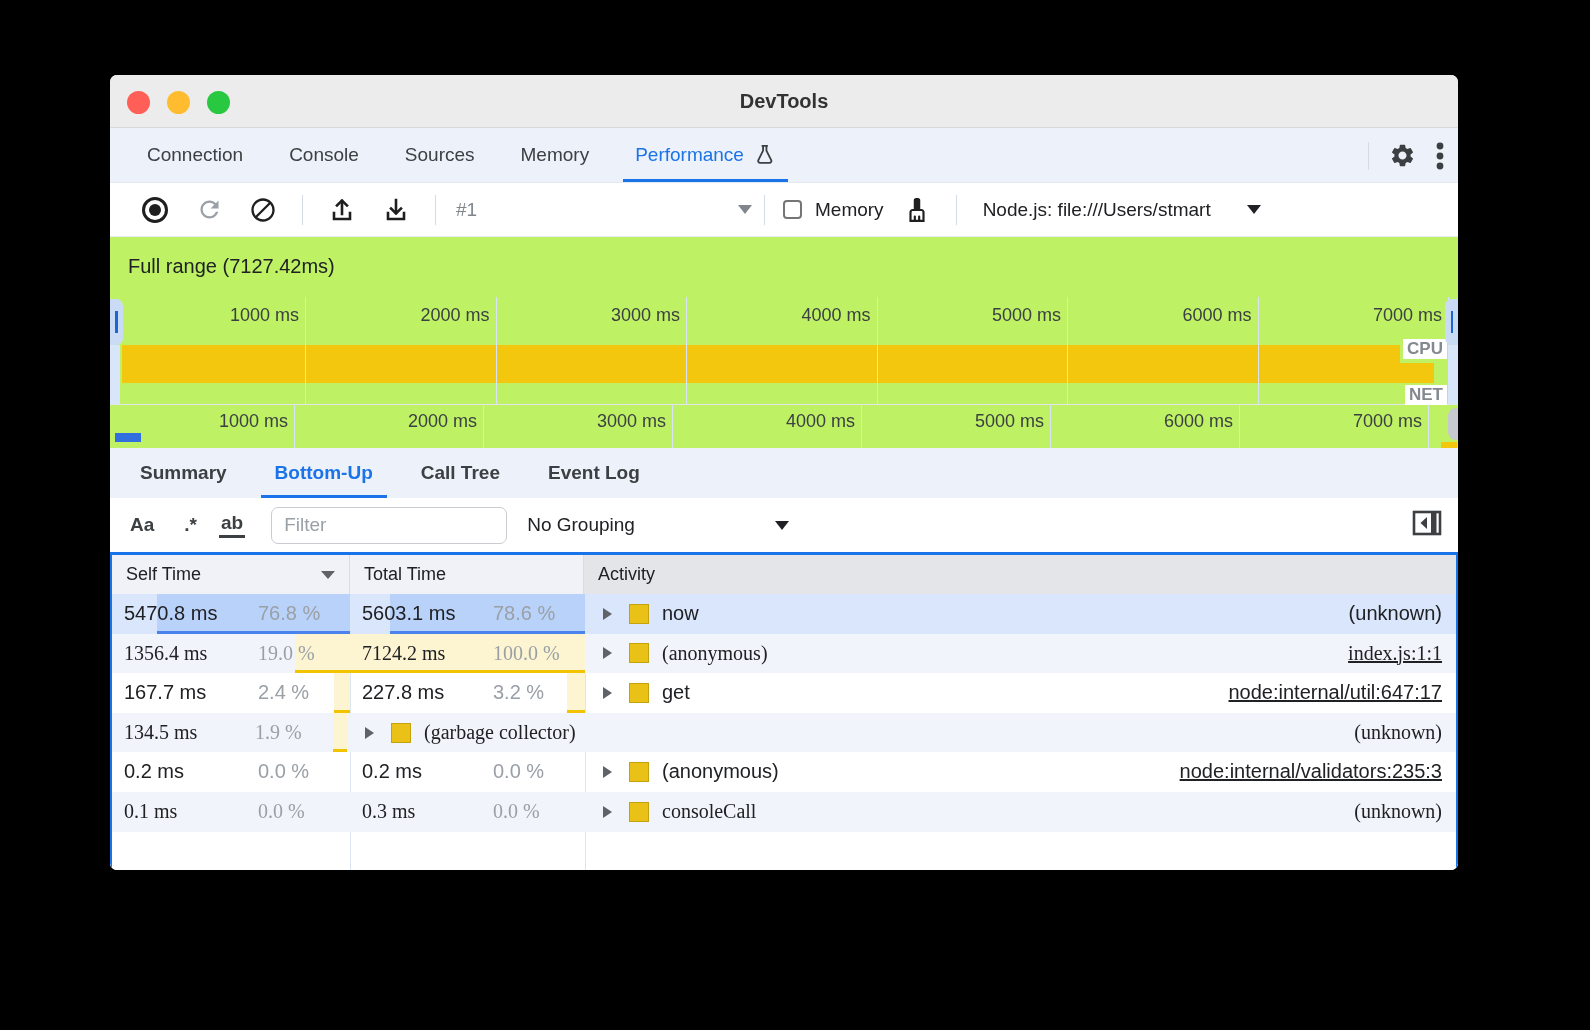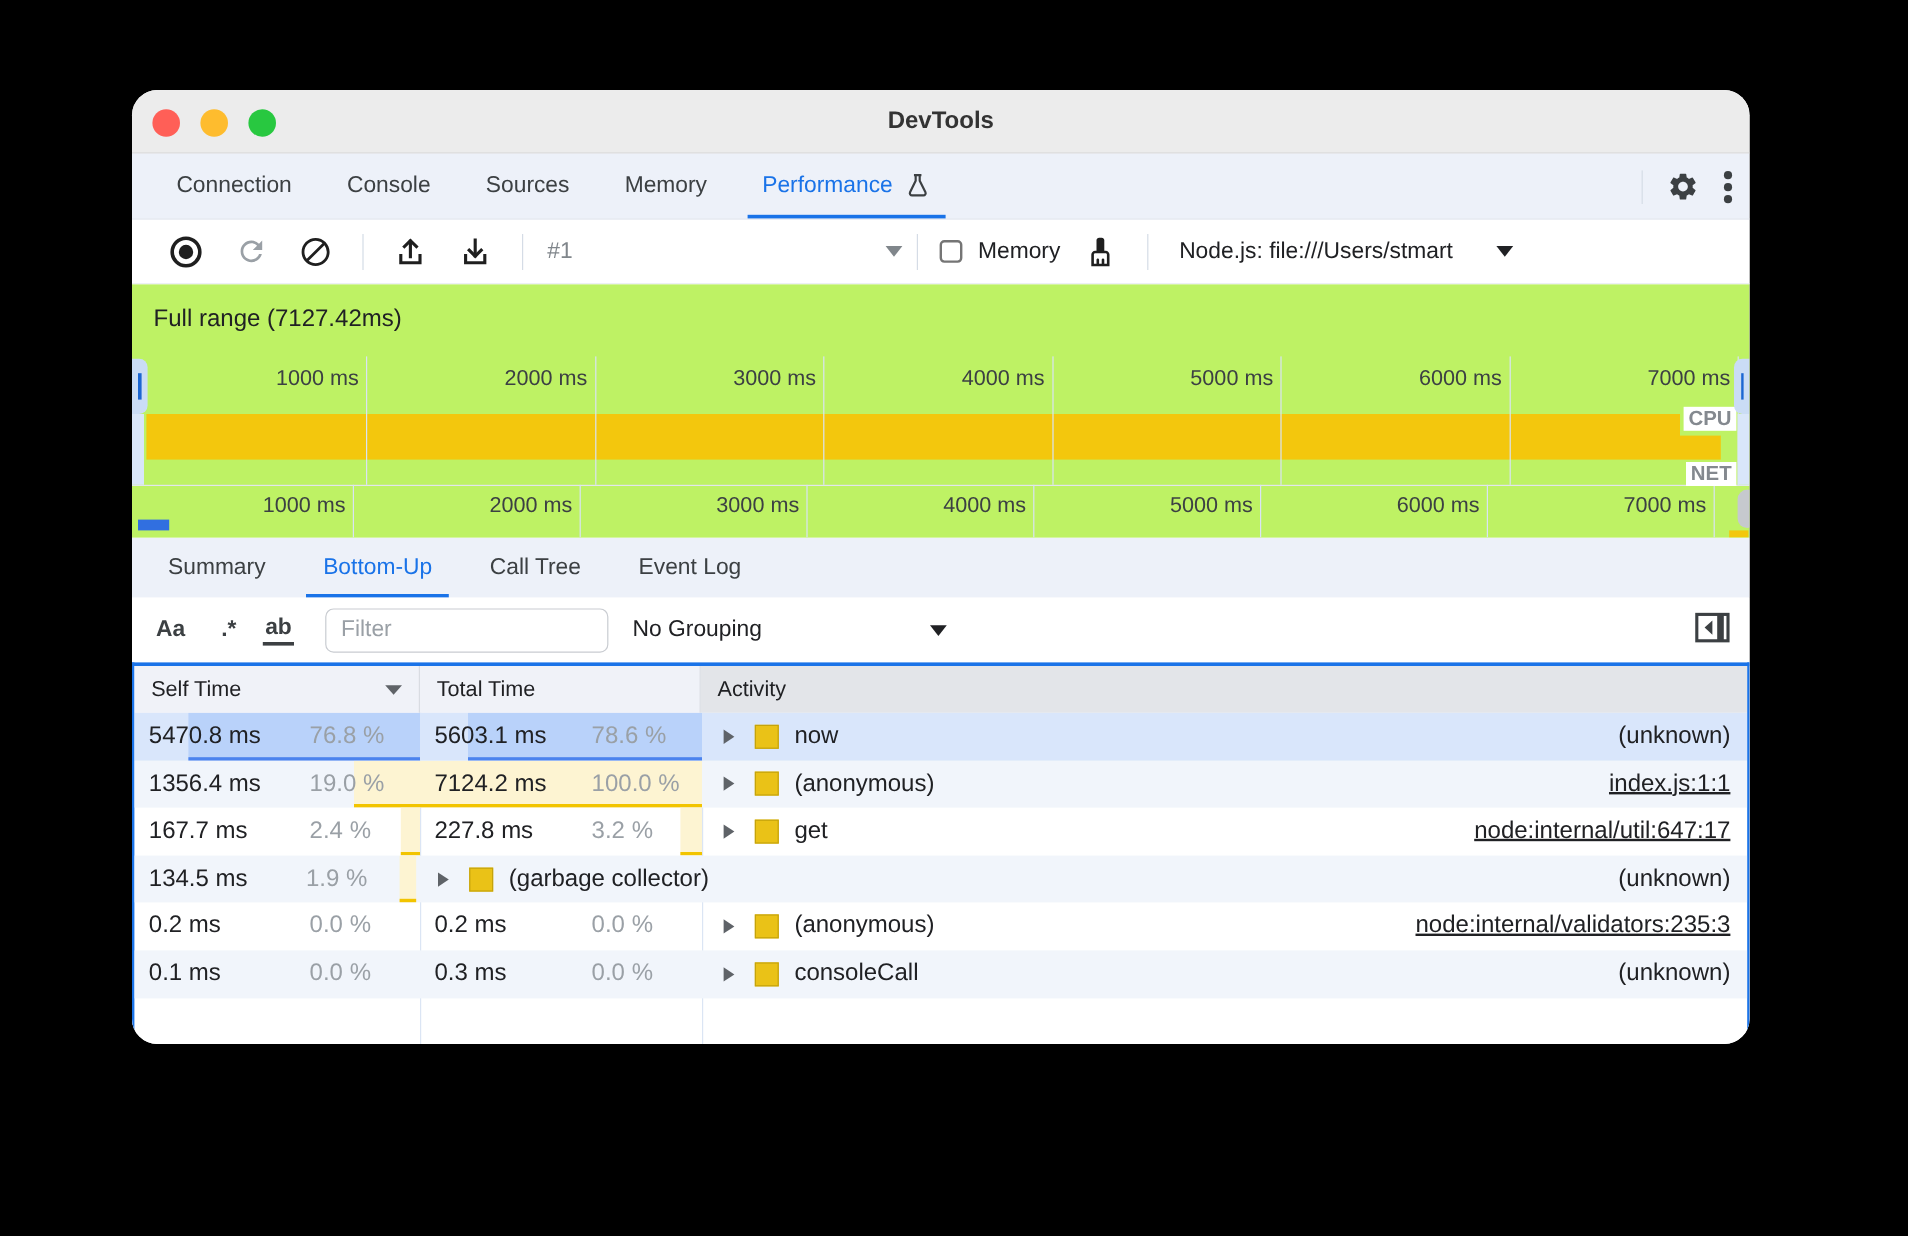"DevTools" .window { border-radius: 21px -> 7px }
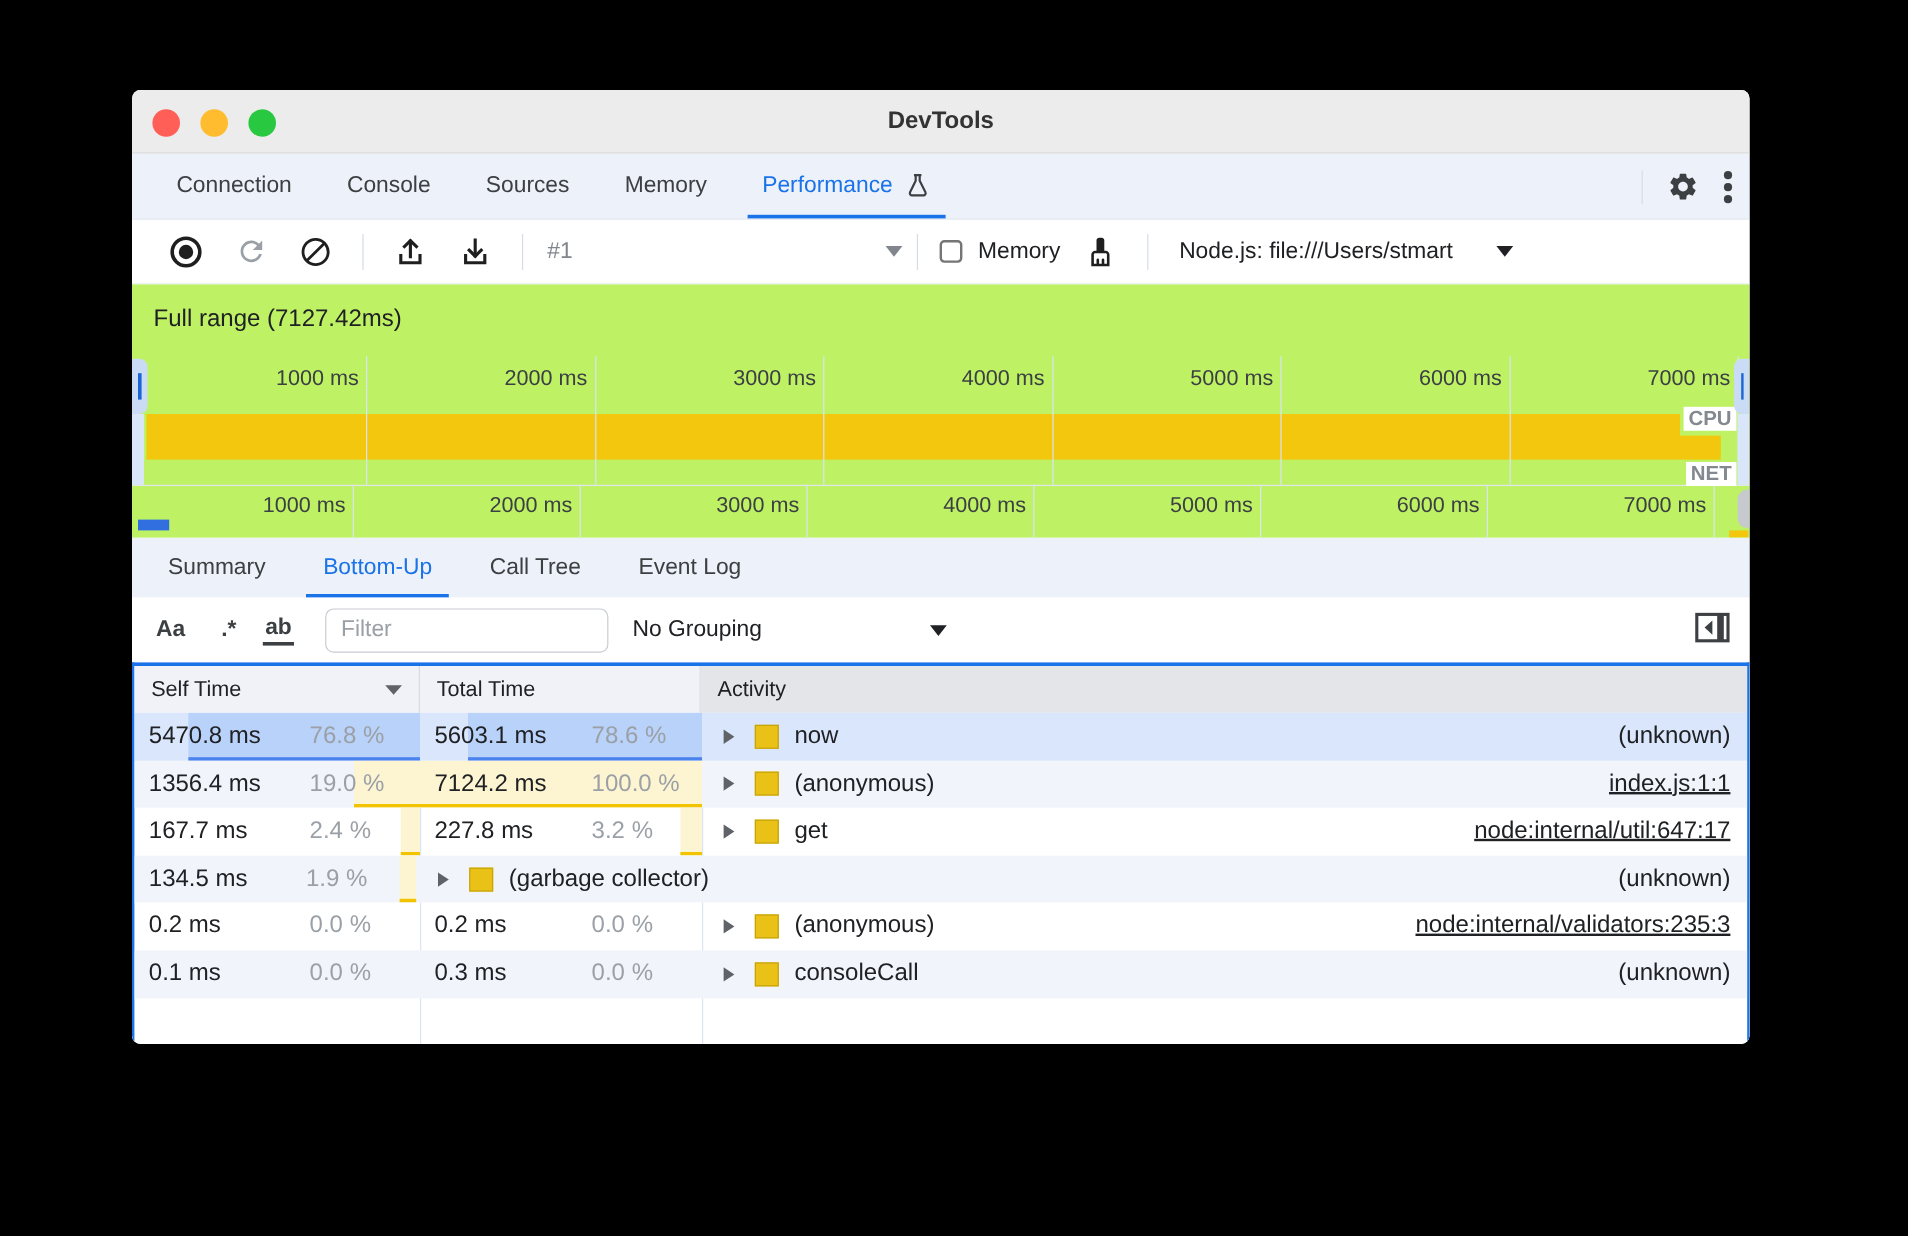"Summary" .panel-tabs { font-weight: none -> bold }
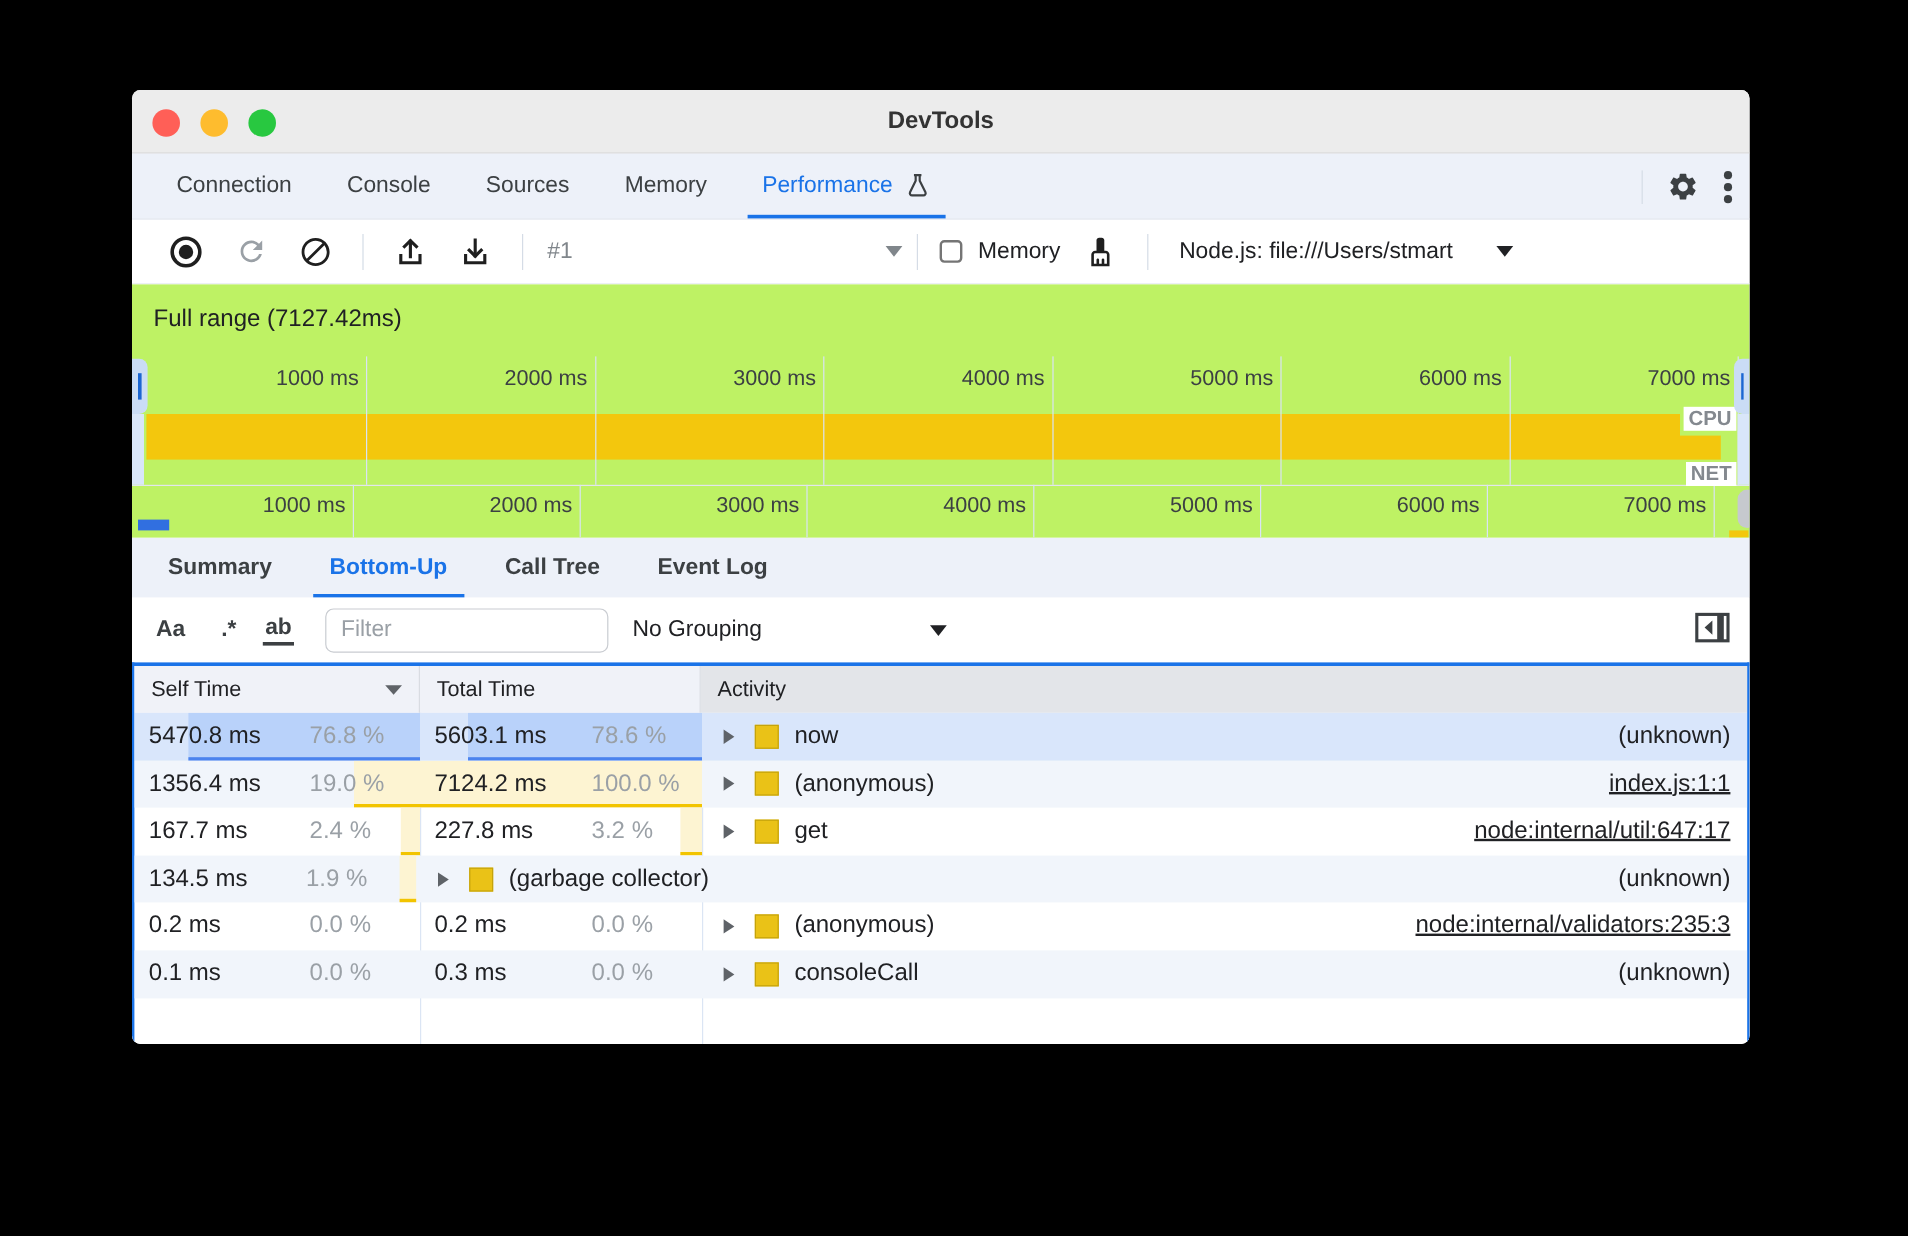"1356.4 ms" .row.stripe { font-family: none -> Liberation Serif, serif }
